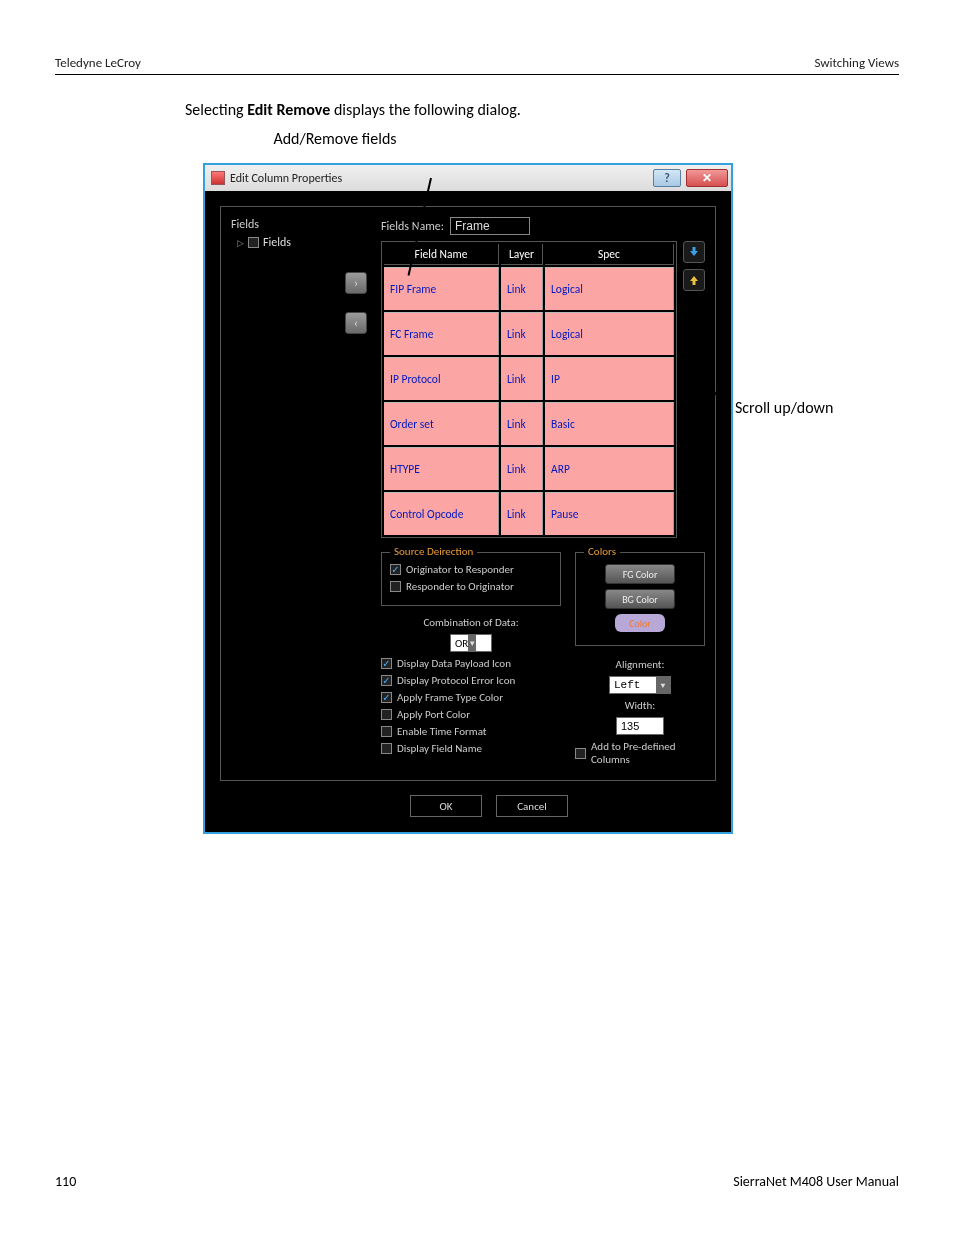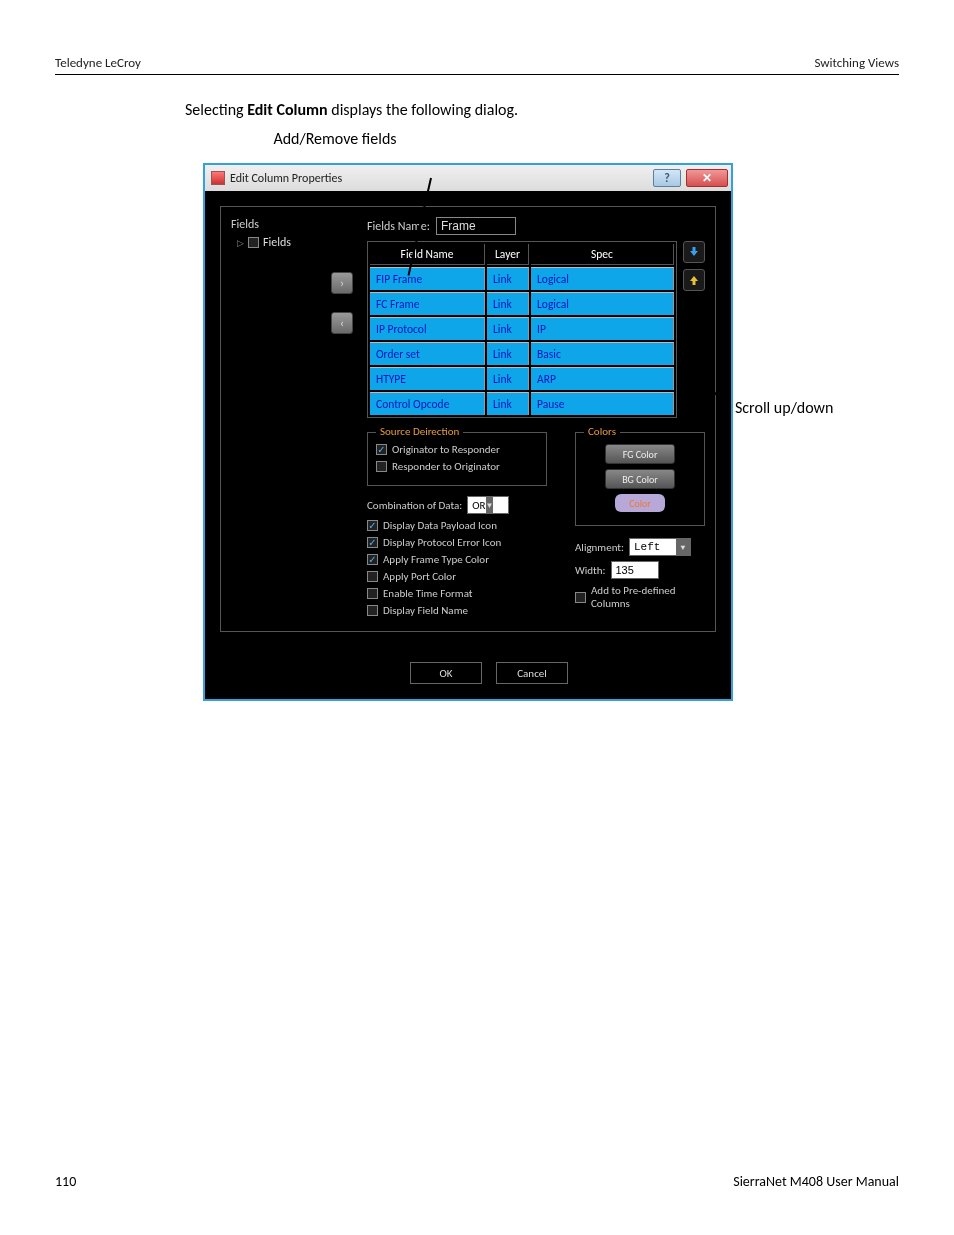"Edit Column" b { text: Column -> Remove }
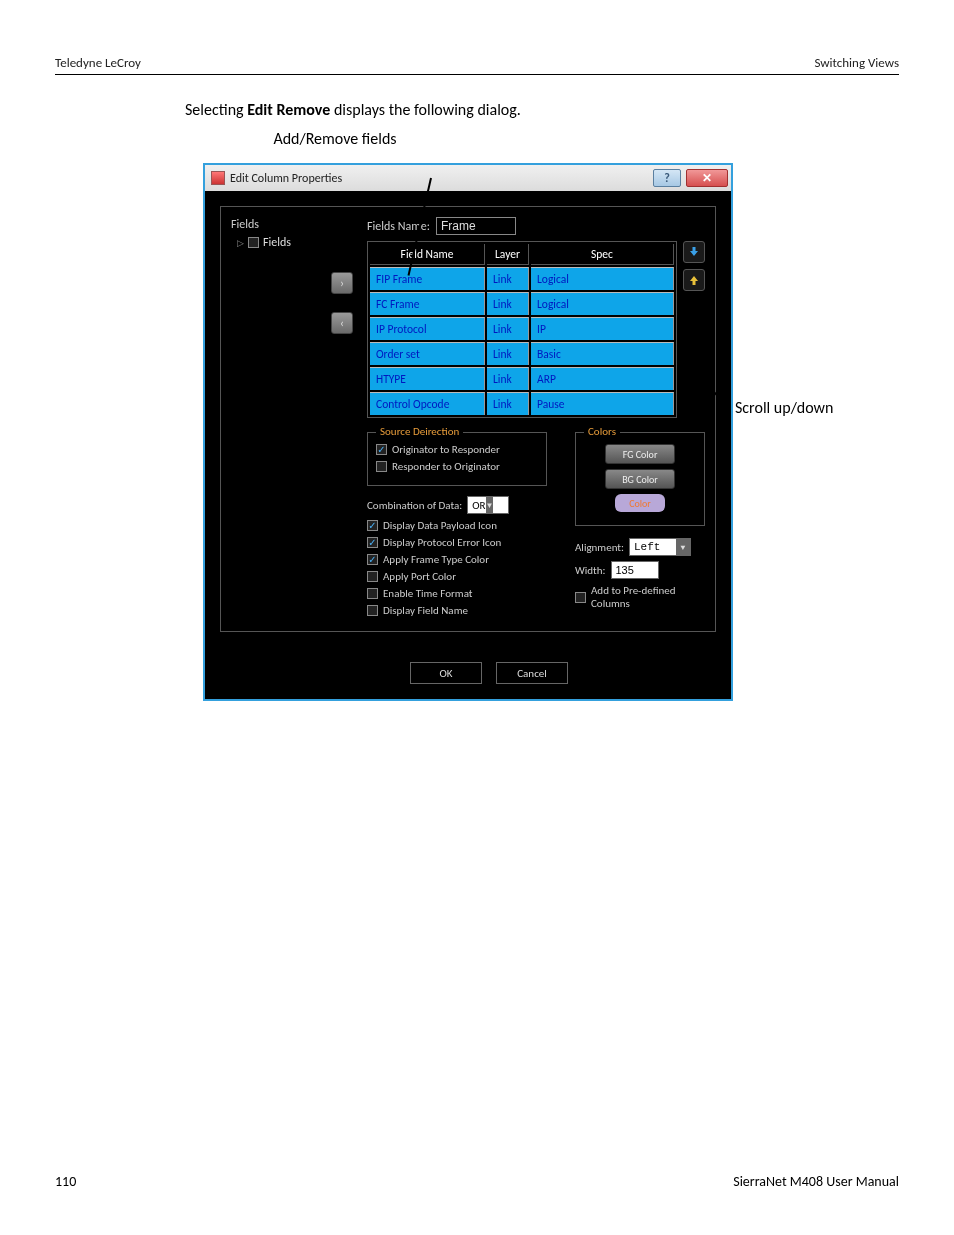"FIP Frame" .ftable td { background: #0ea5e9 -> #fca5a5; padding: 4px 6px -> 14px 6px }
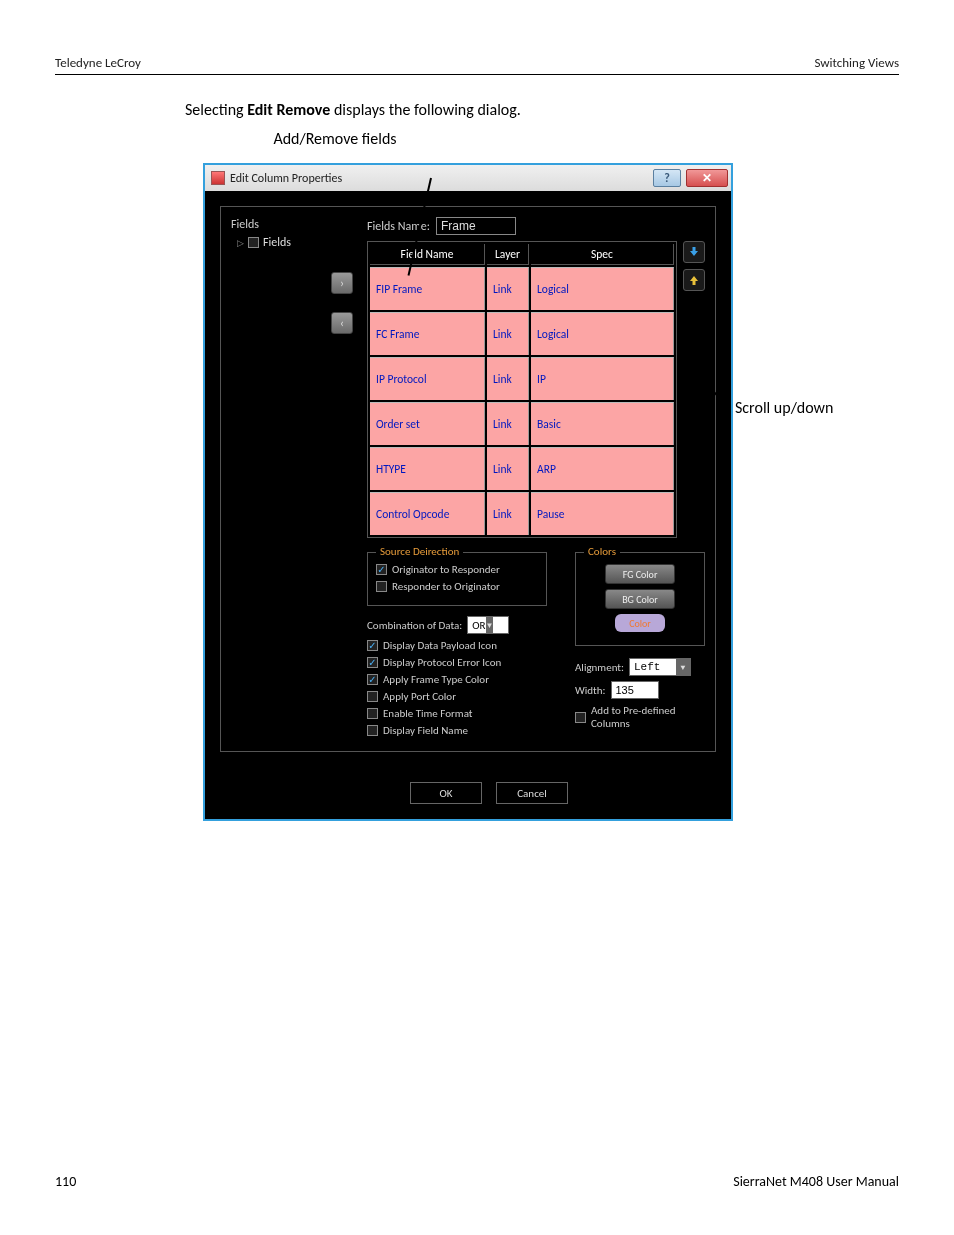"Source Deirection" .lower-grid { gap: 28px -> 14px }
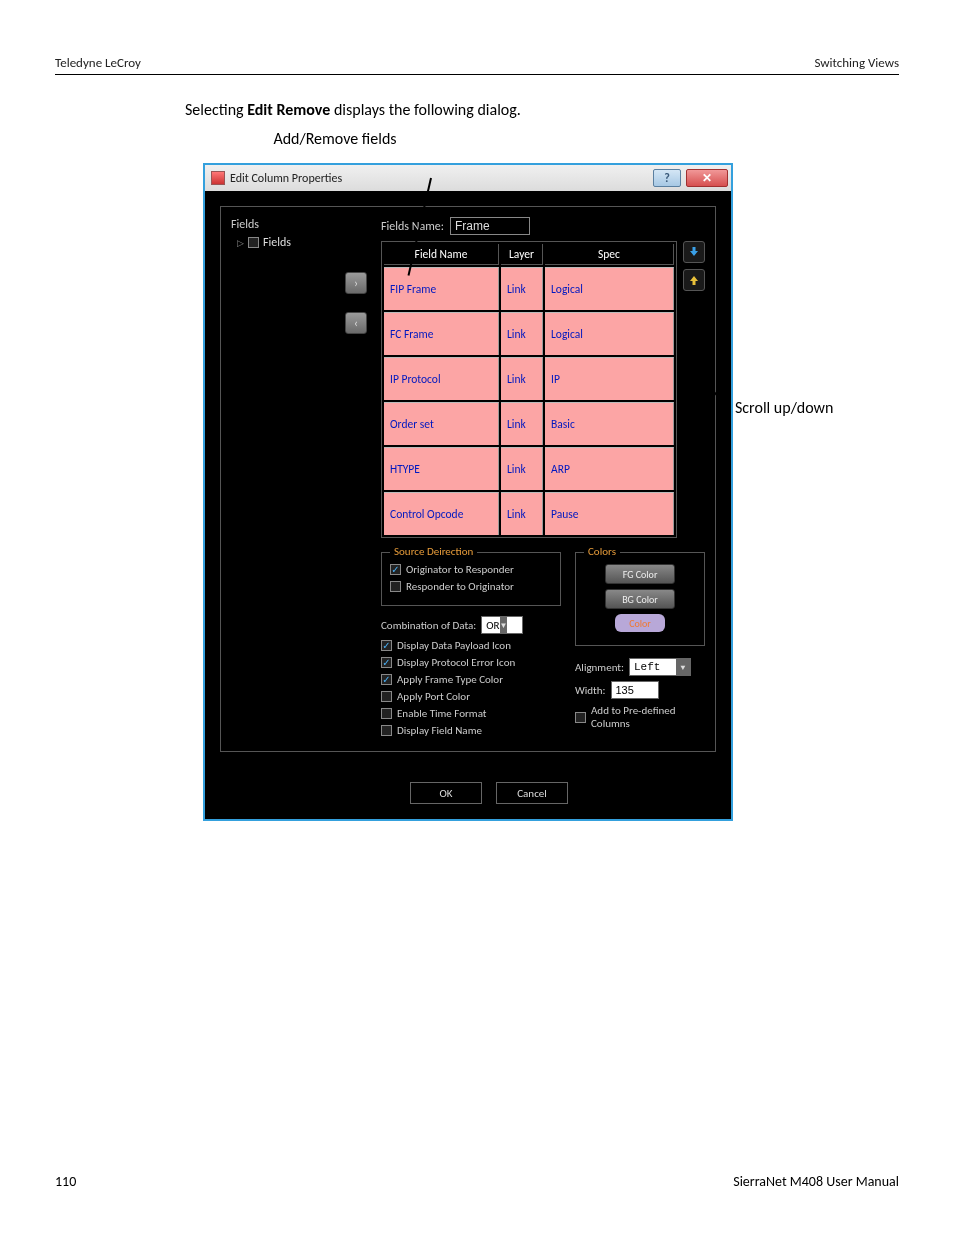"Combination of Data:" .form-row { flex-direction: none -> column }
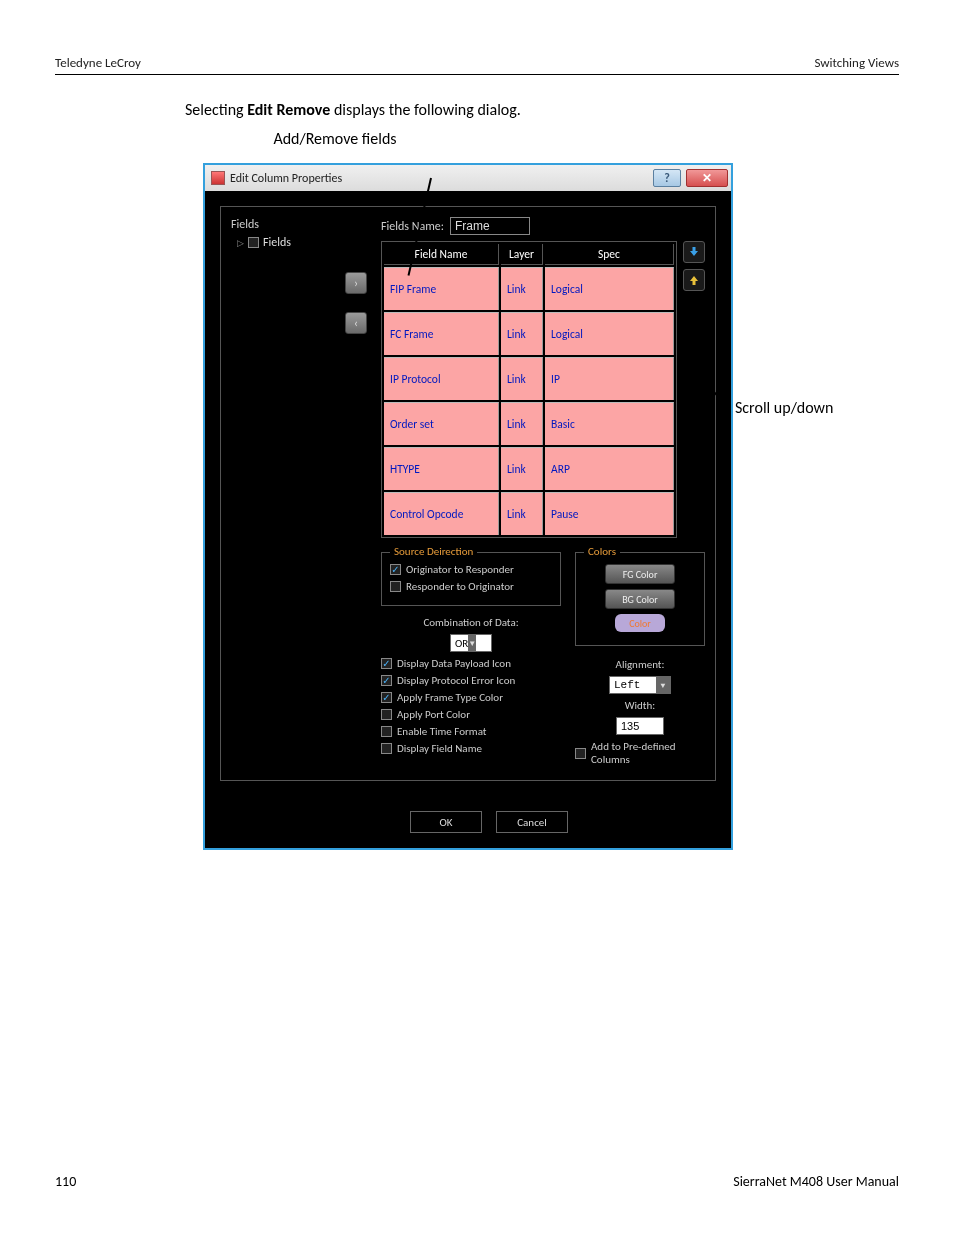"OK" .footer-btns { margin-top: 30px -> 14px }
